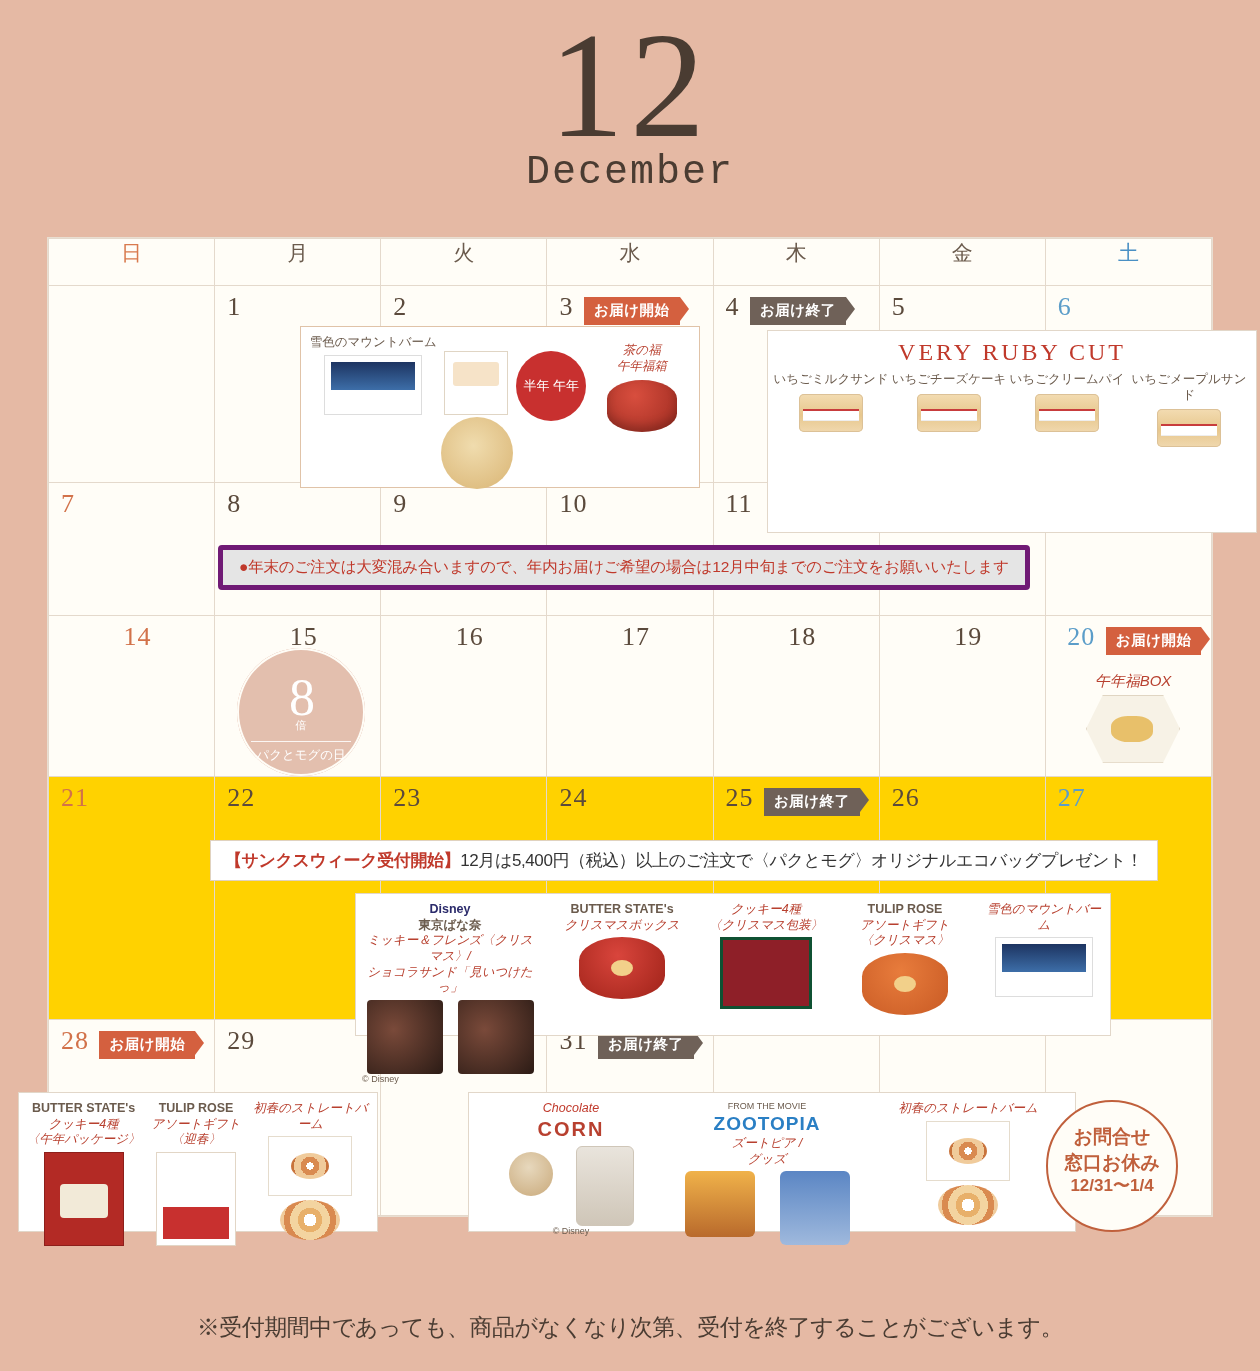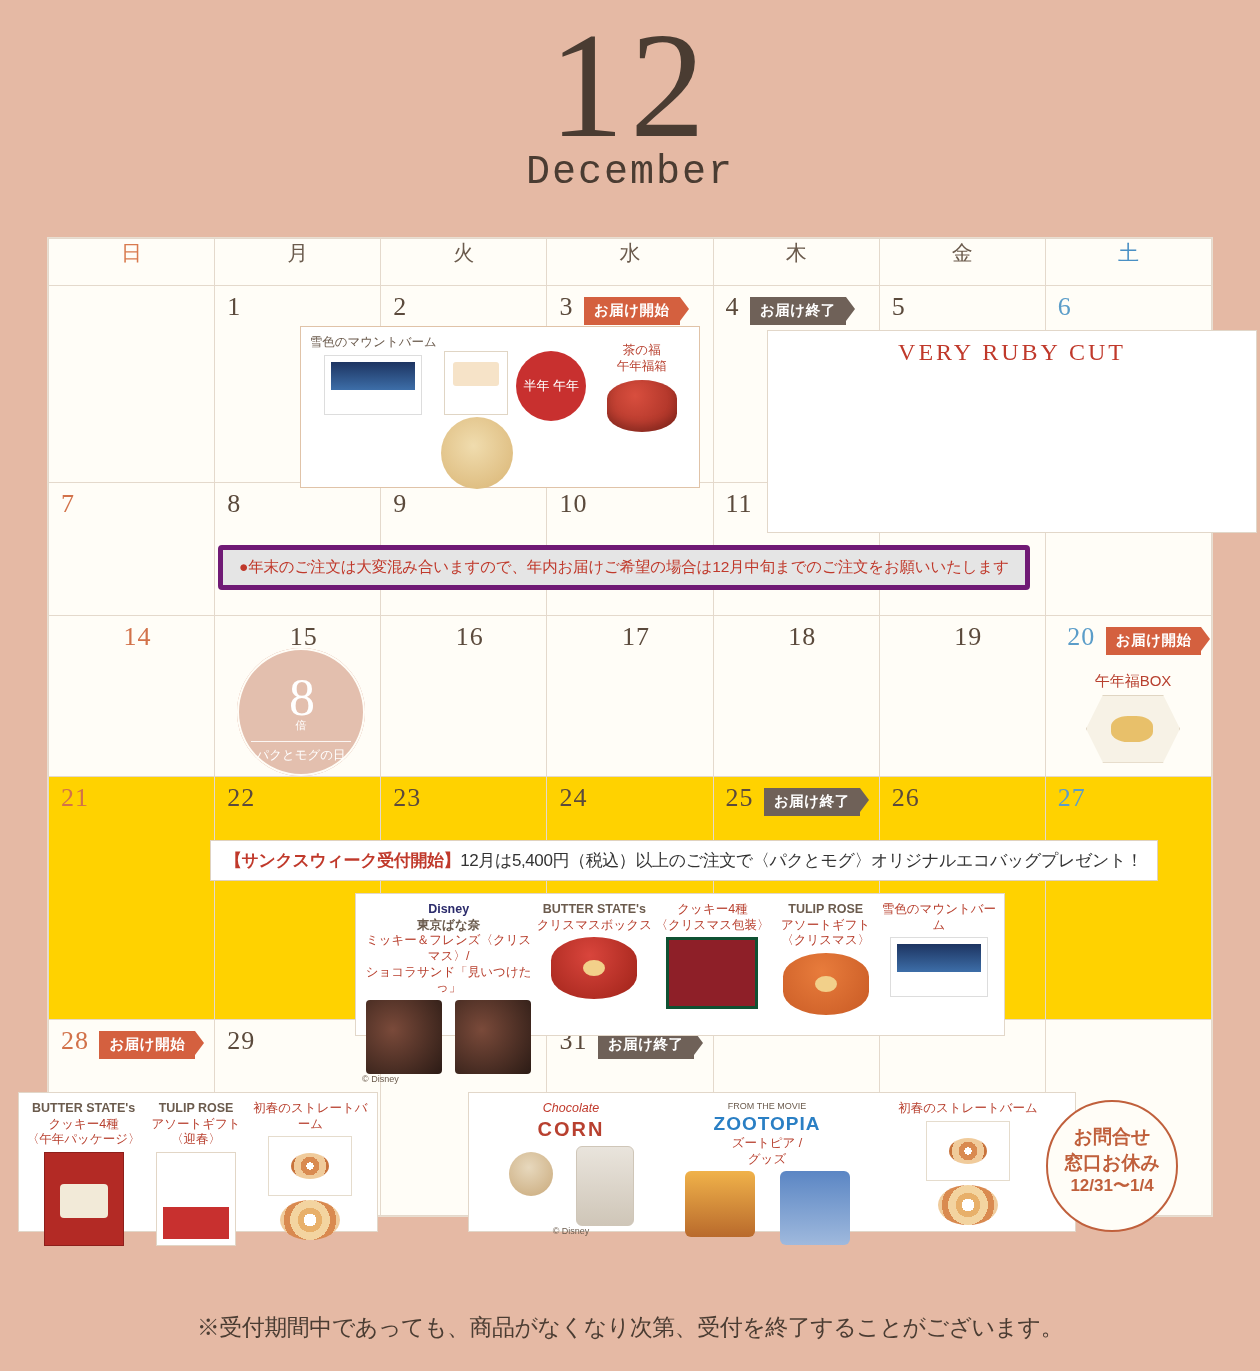"茶の福" .plabel.red { font-style: none -> italic }
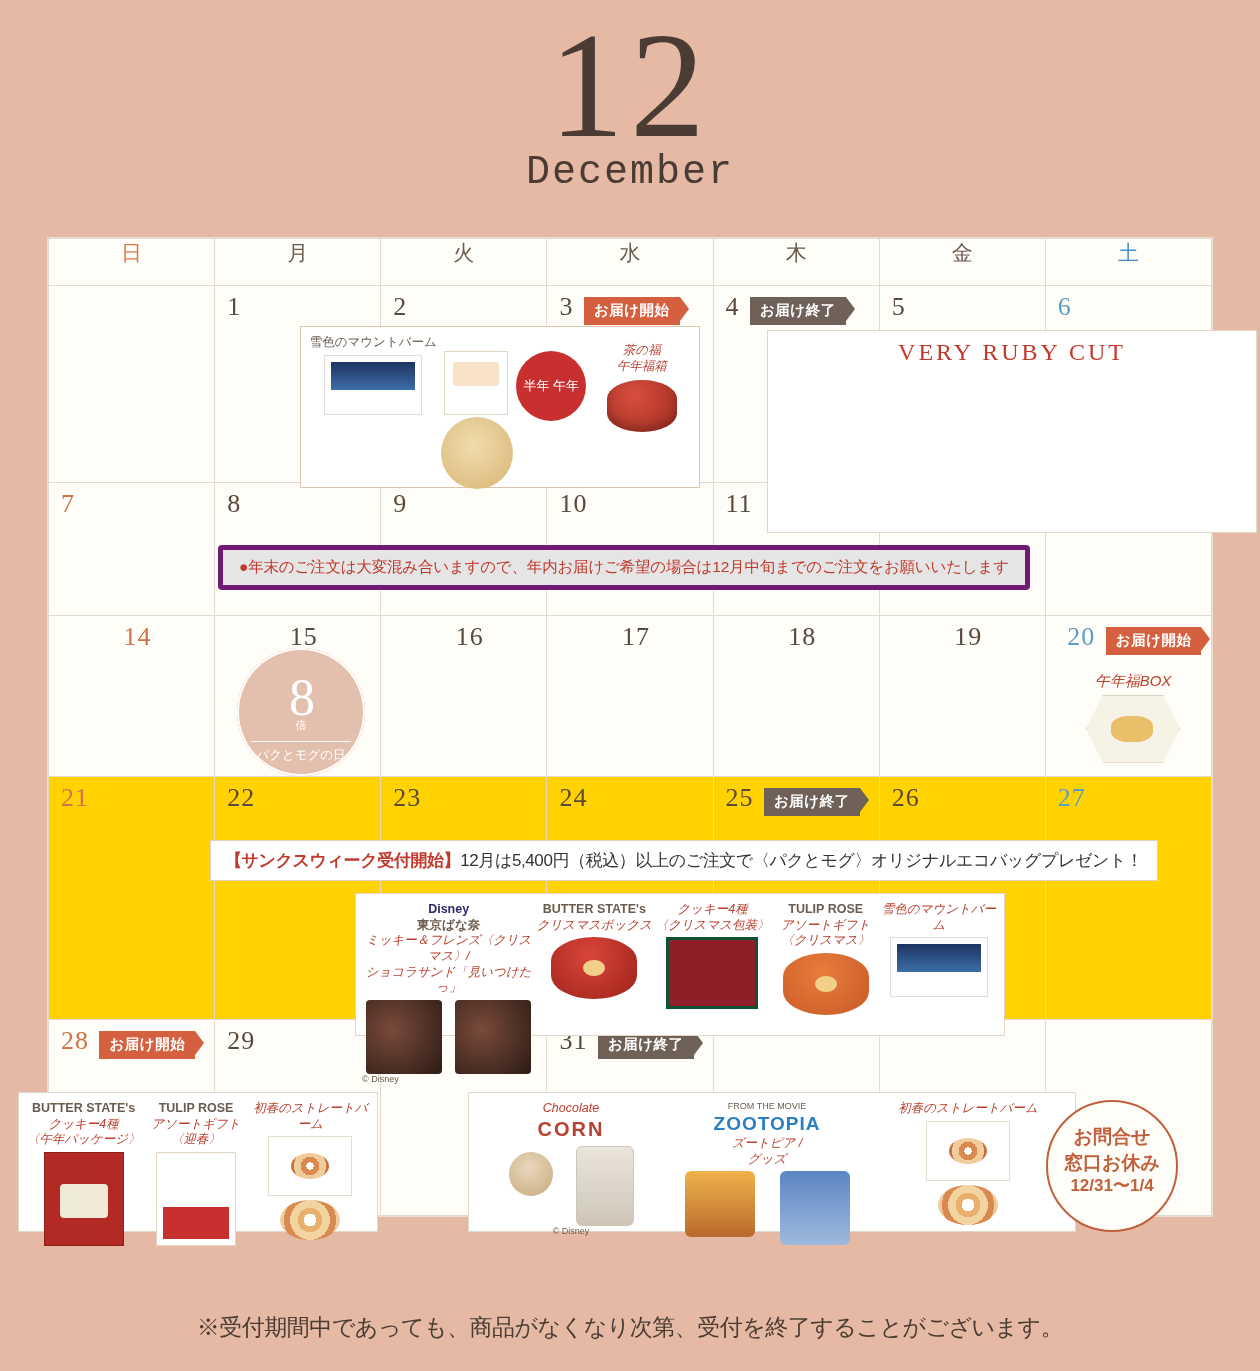"いちごミルクサンド" div { html: none -> <div> <div> <div>いちごミルクサンド</div> <div><span></span></div> </div> <div> <div>いちごチーズケーキ</div> <div><span></span></div> </div> <div> <div>いちごクリームパイ</div> <div><span></span></div> </div> <div> <div>いちごメープルサンド</div> <div><span></span></div> </div> </div> }
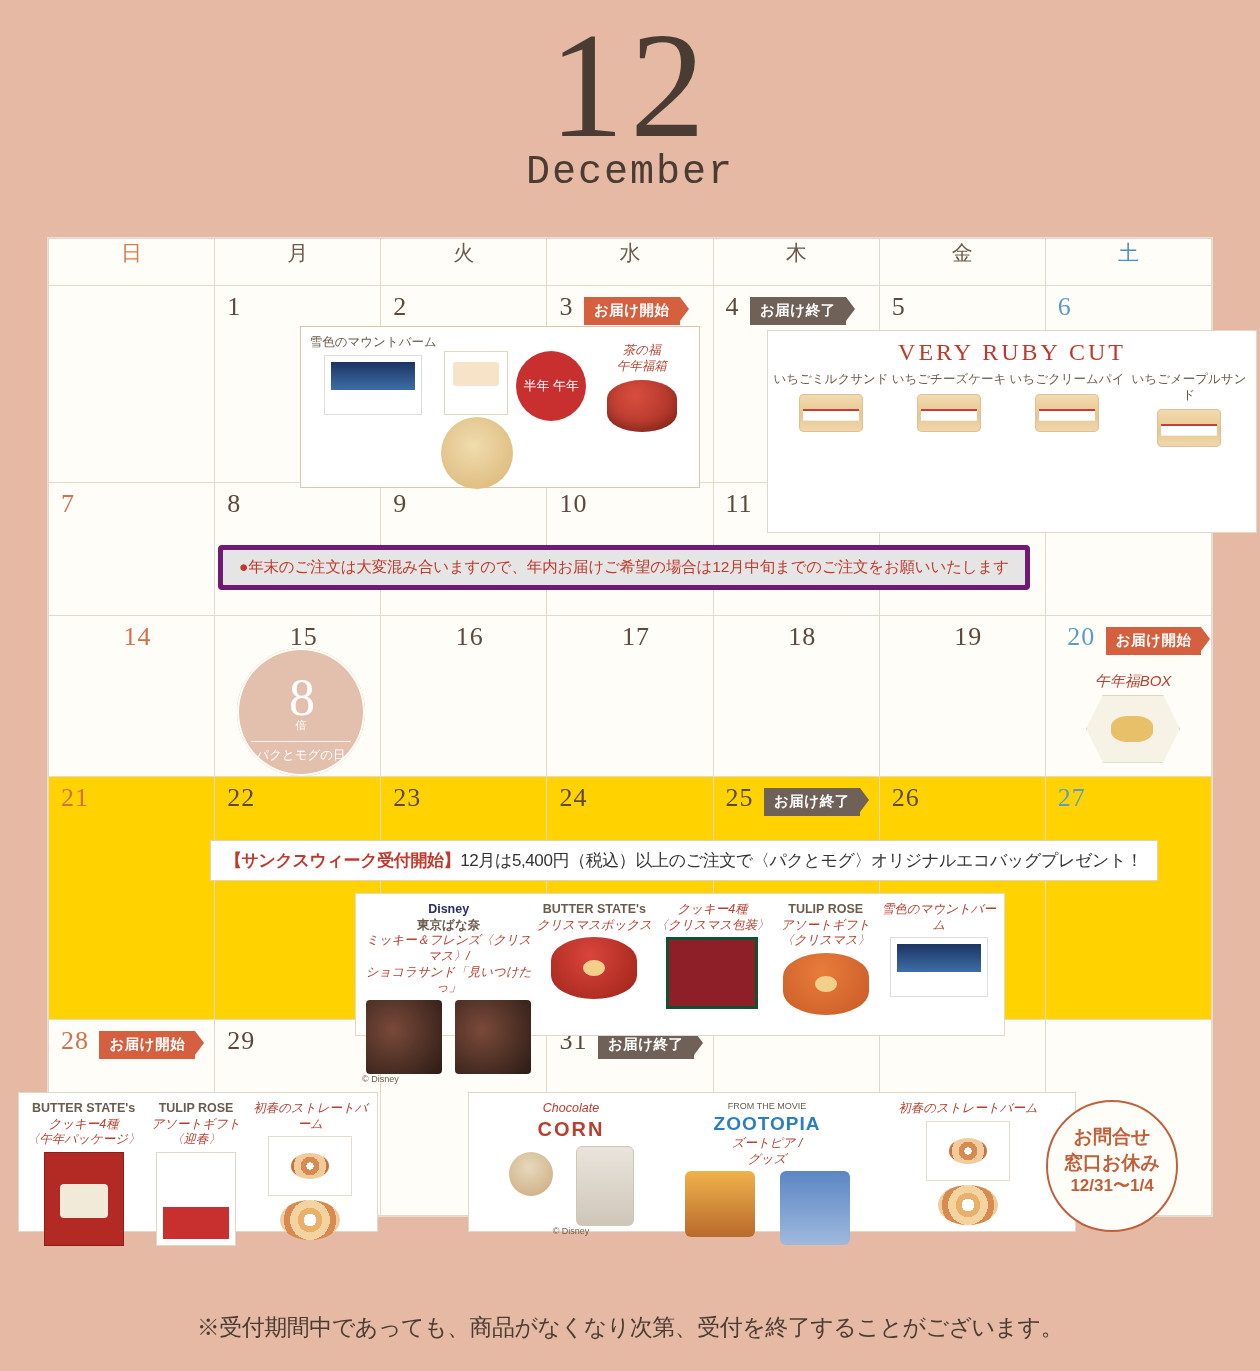"Disney" div.panel { width: 650px -> 756px }
